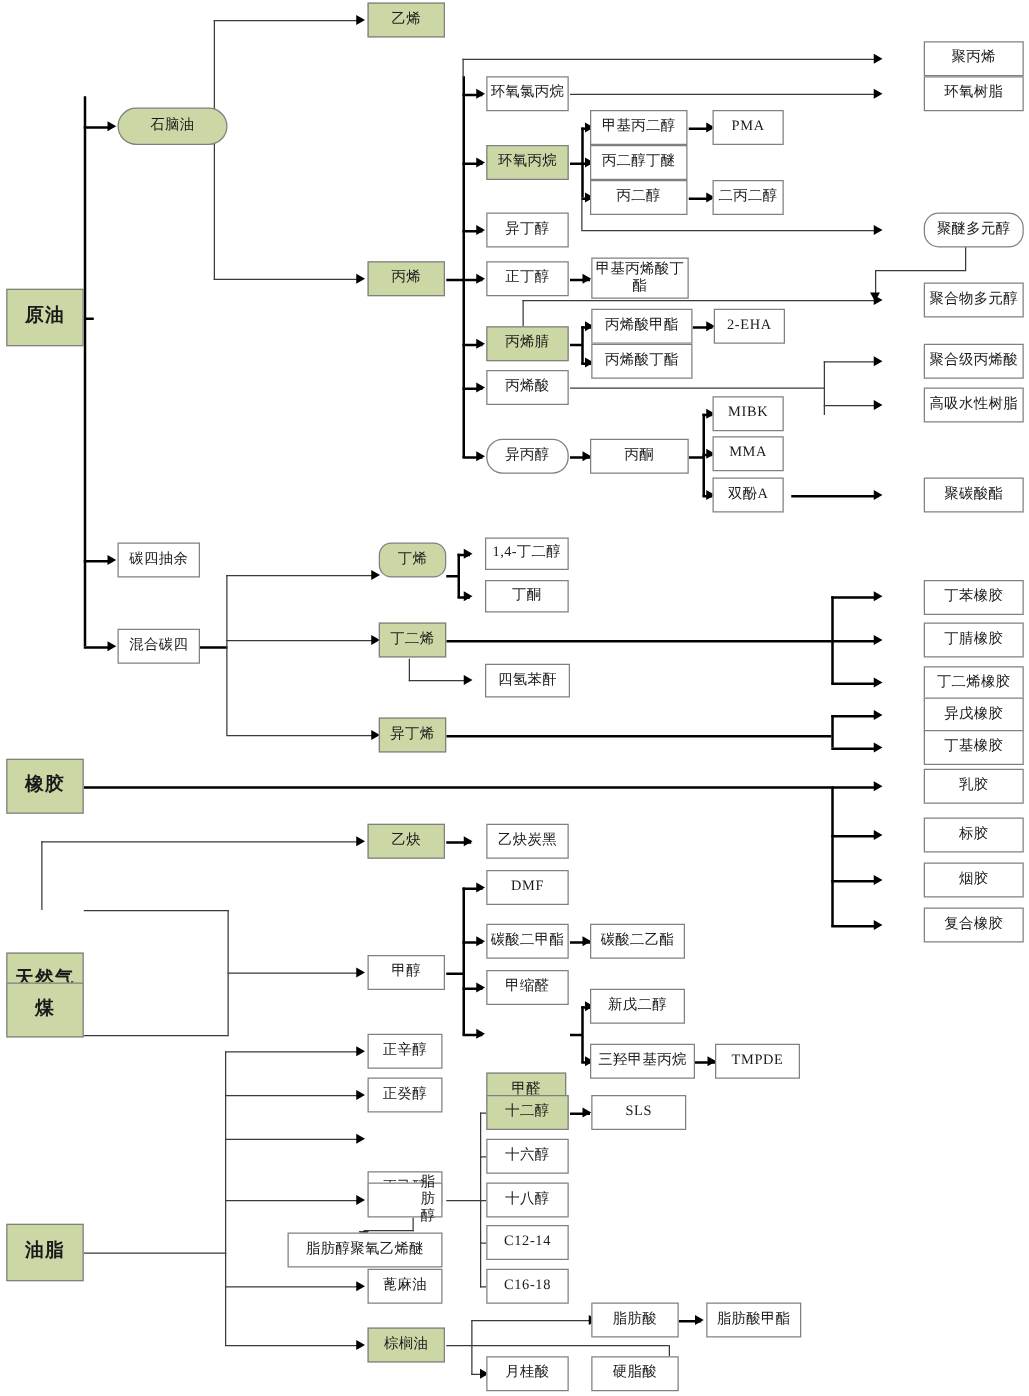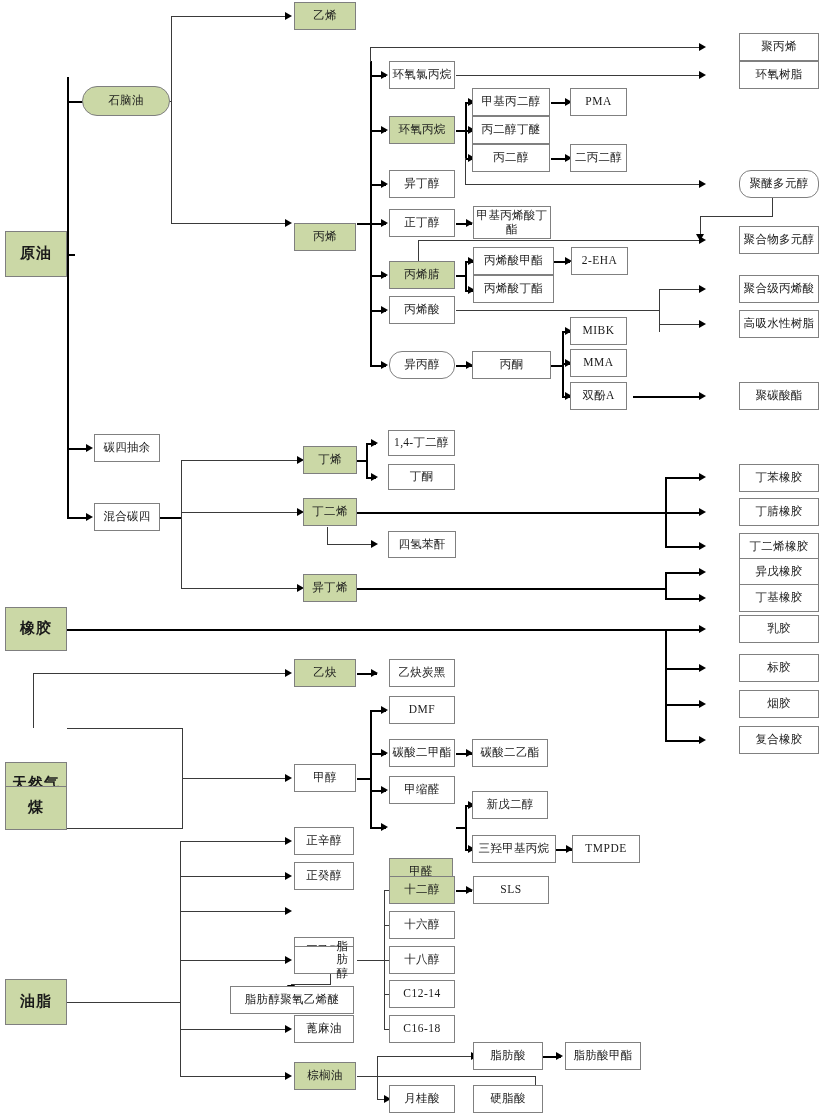"石脑油" div.node { left: 82px -> 94px }
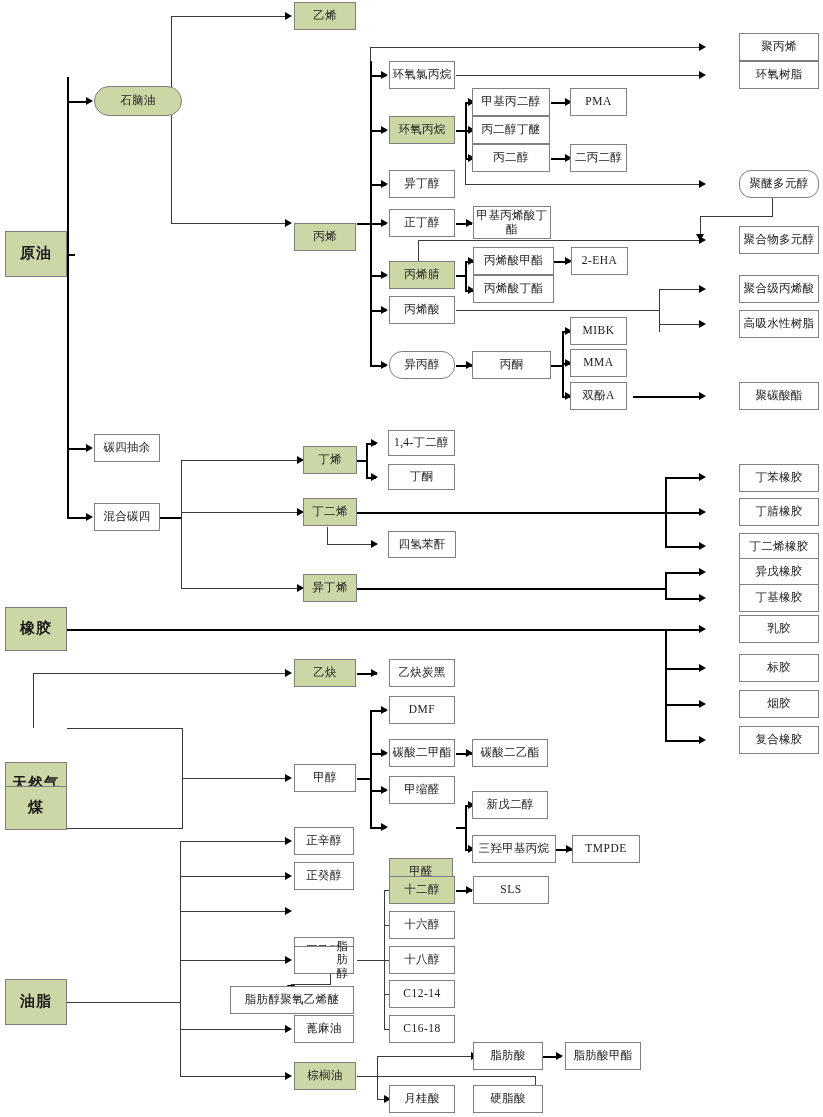"丙烯" div.node { margin-top: 14px -> none }
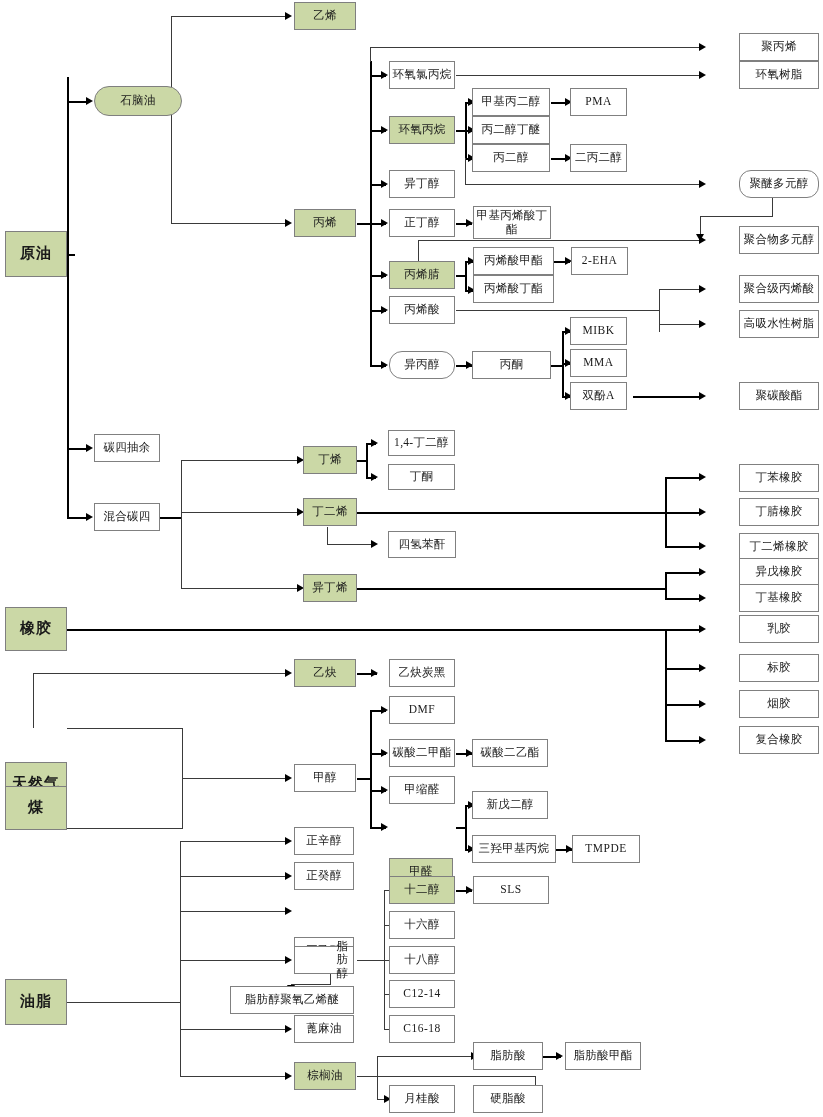"丁烯" div.node { border-radius: none -> 10px; top: 446px -> 434px }
